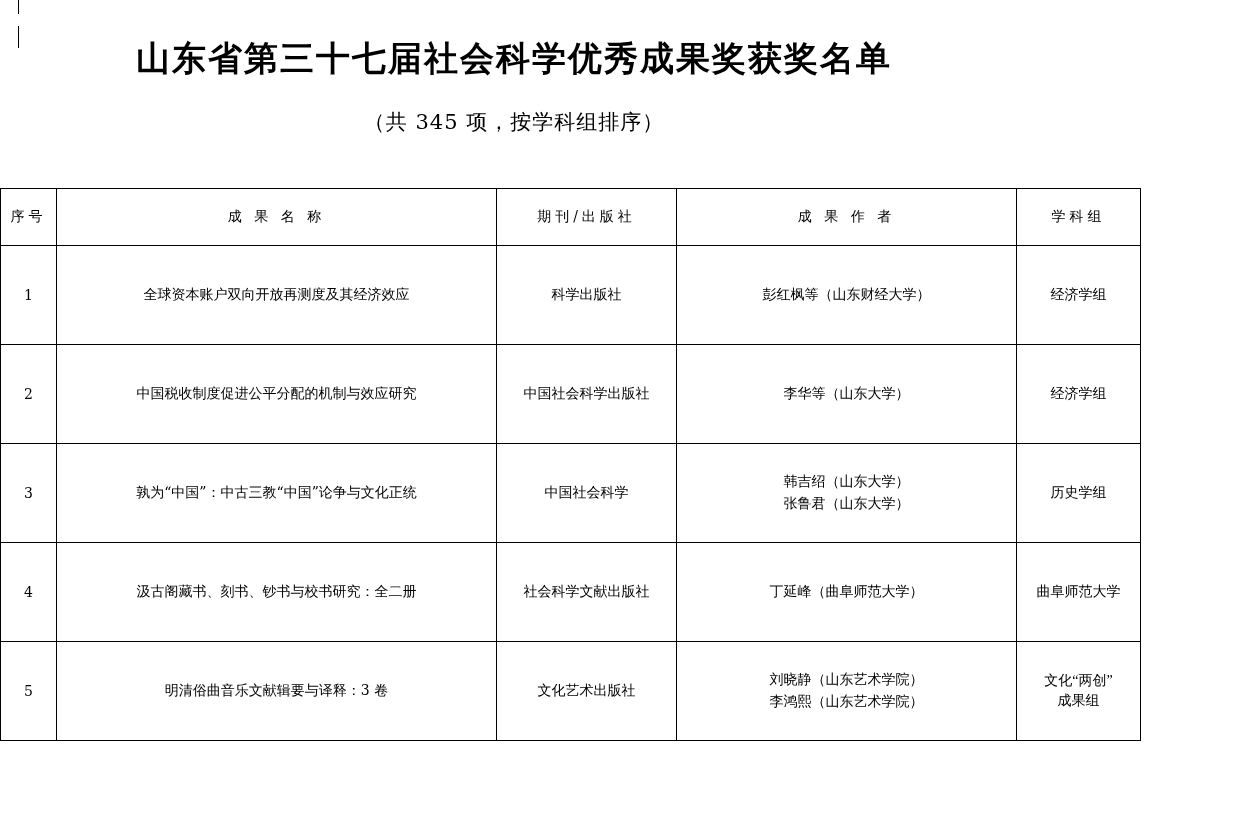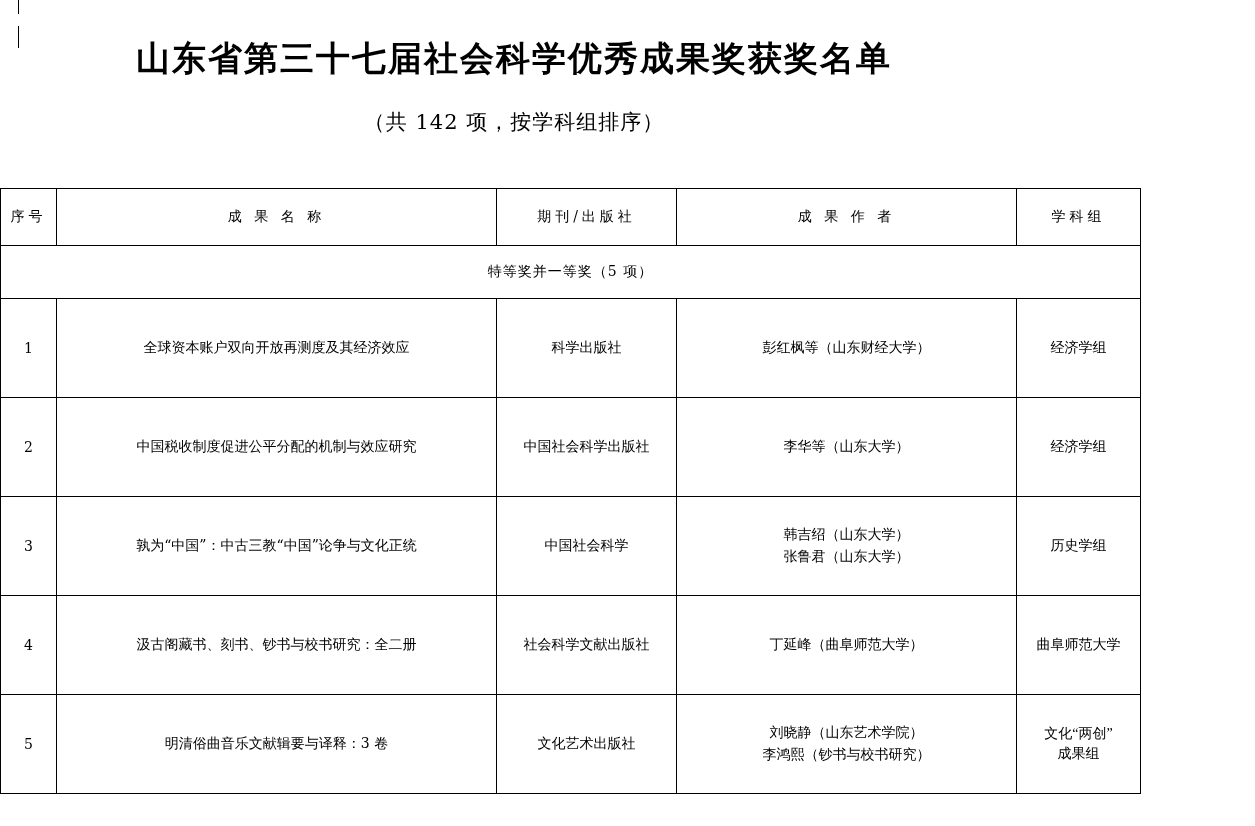"（共 142 项，按学科组排序）" div.doc-subtitle { text: 142 -> 345 }
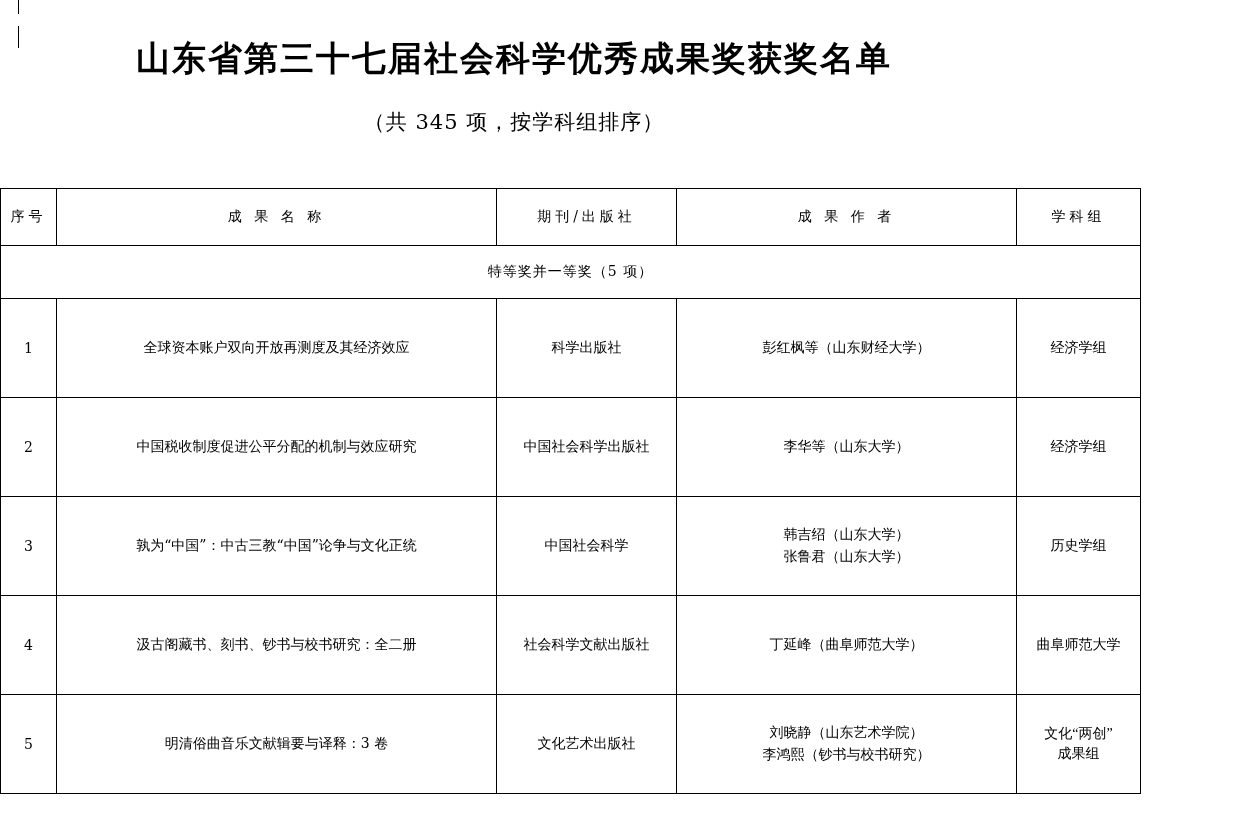"特等奖并一等奖（5 项）" tr.section-row { html: <tr> <td>特等奖并一等奖（5 项）</td> </tr> -> none }
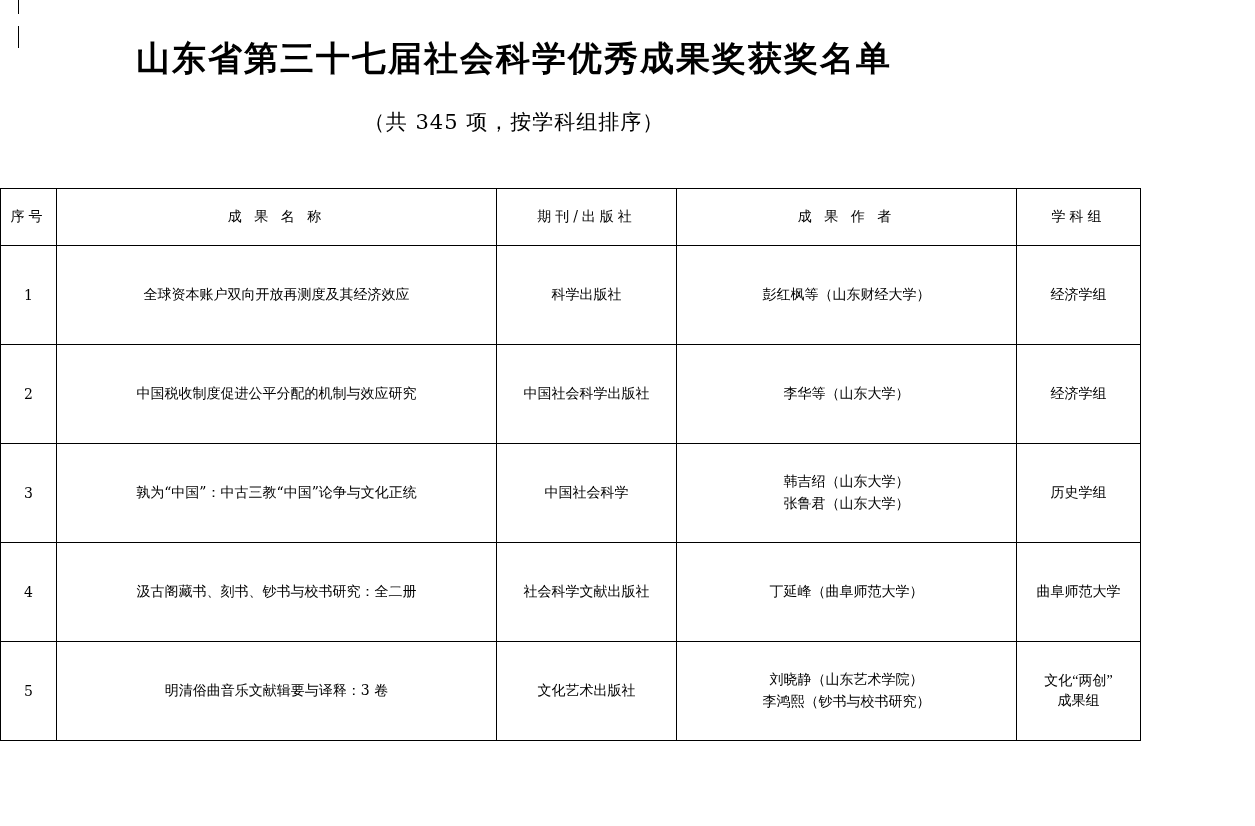"李鸿熙（钞书与校书研究）" span.authors-line { text: 钞书与校书研究 -> 山东艺术学院 }
